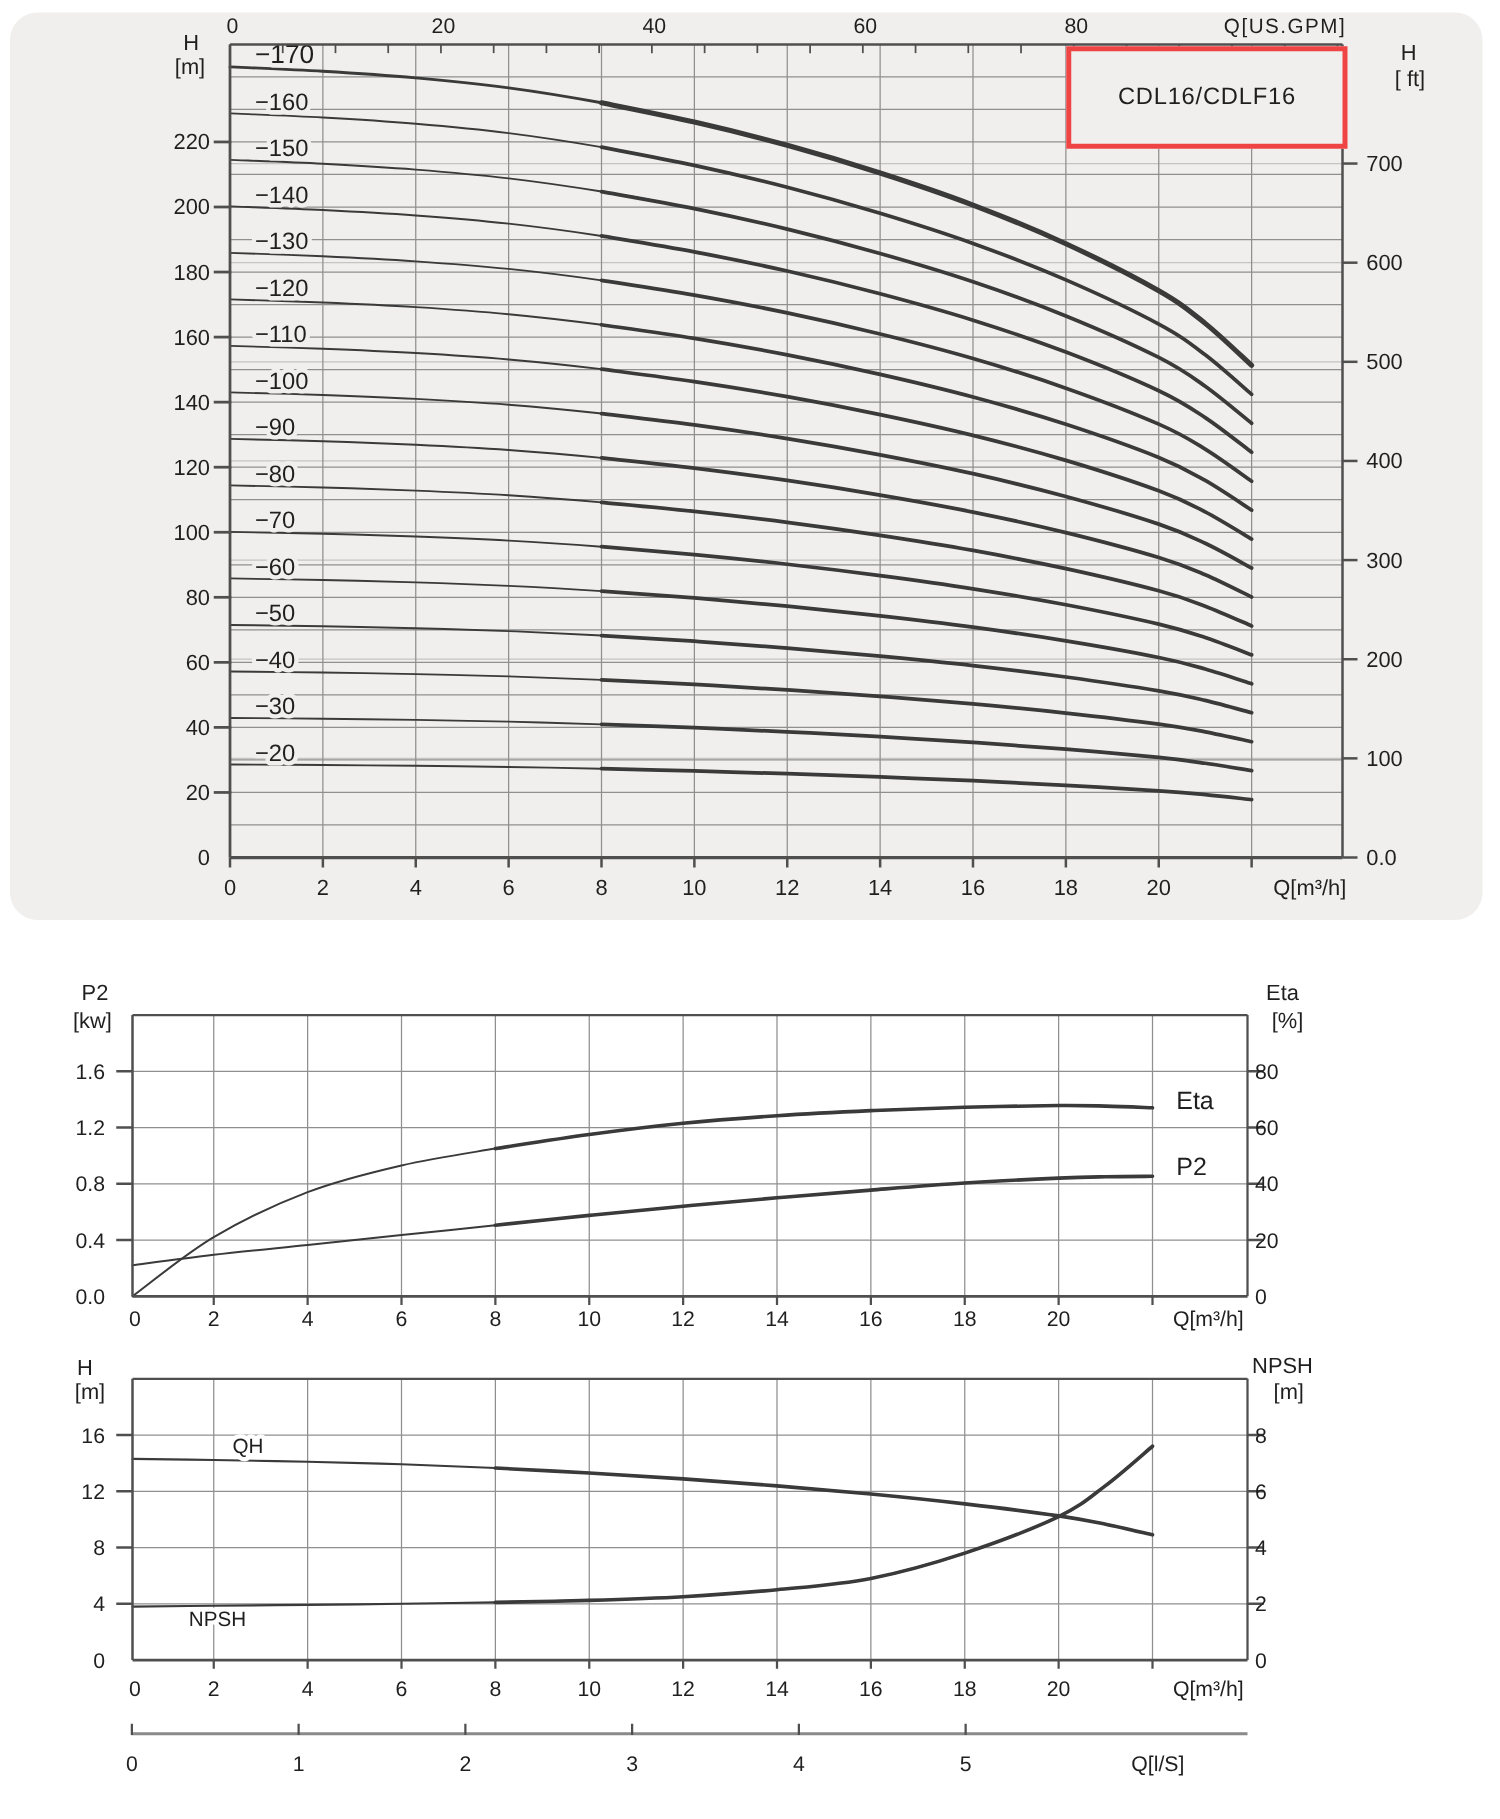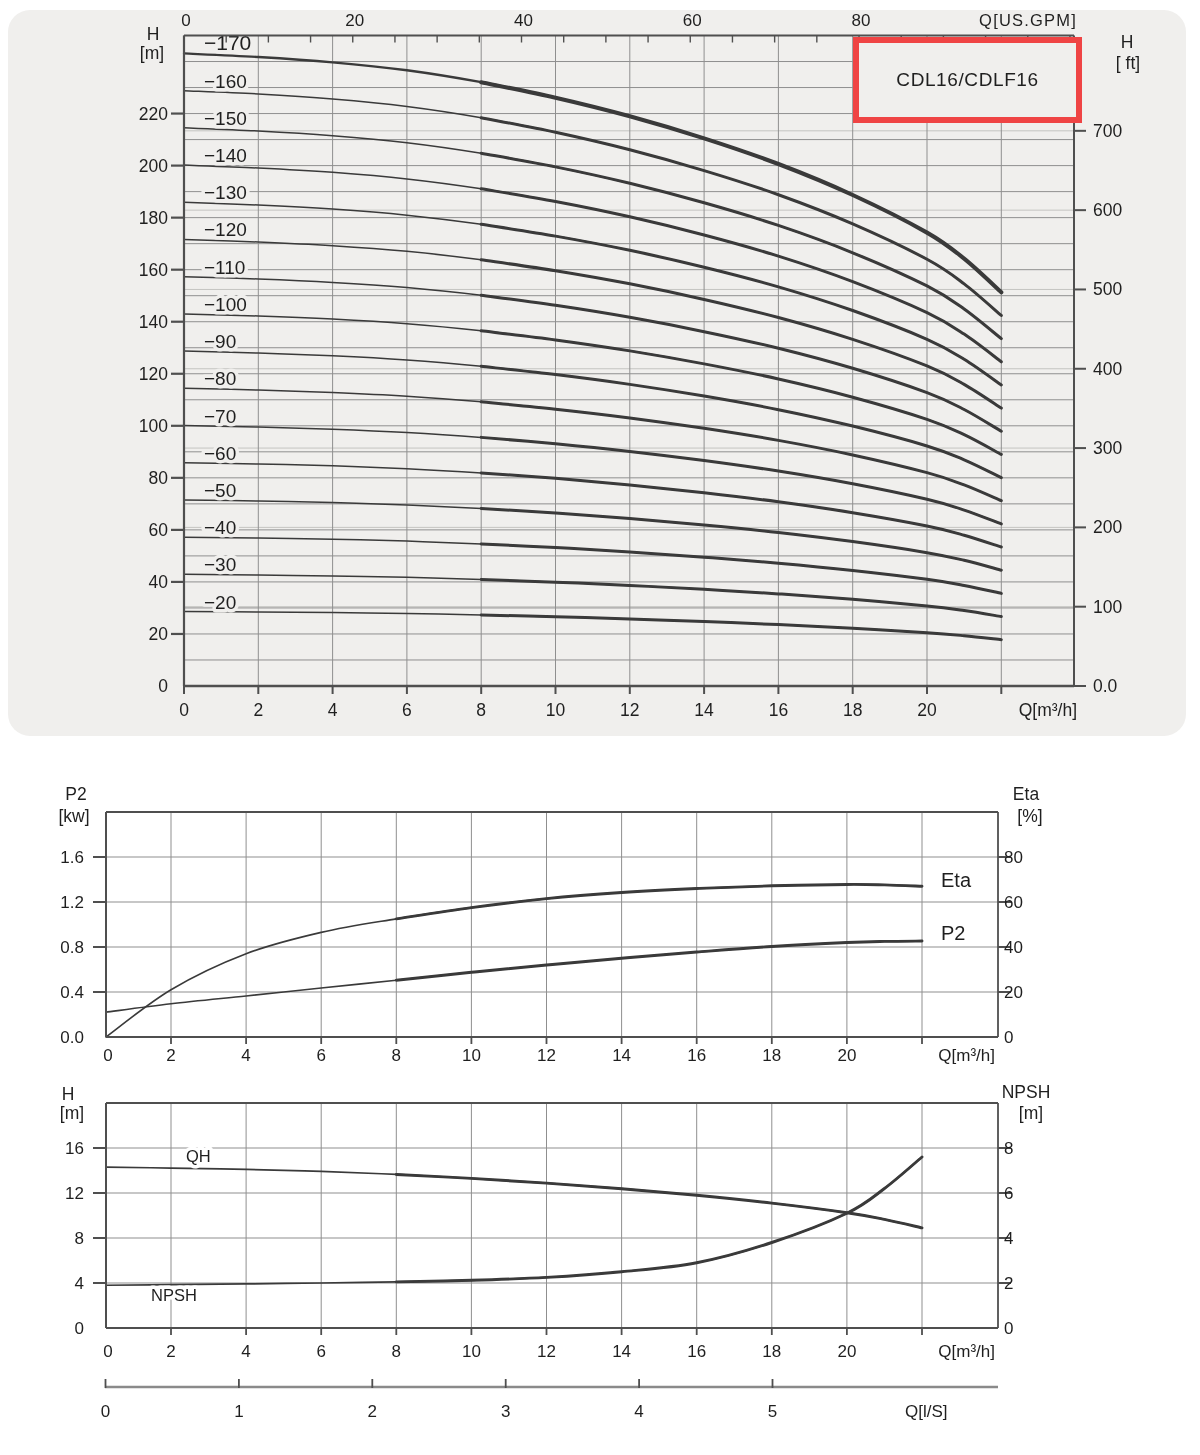"CDL16/CDLF16" #model-box { border: 6px solid #ef4444 -> 4px solid #ef4444 }
